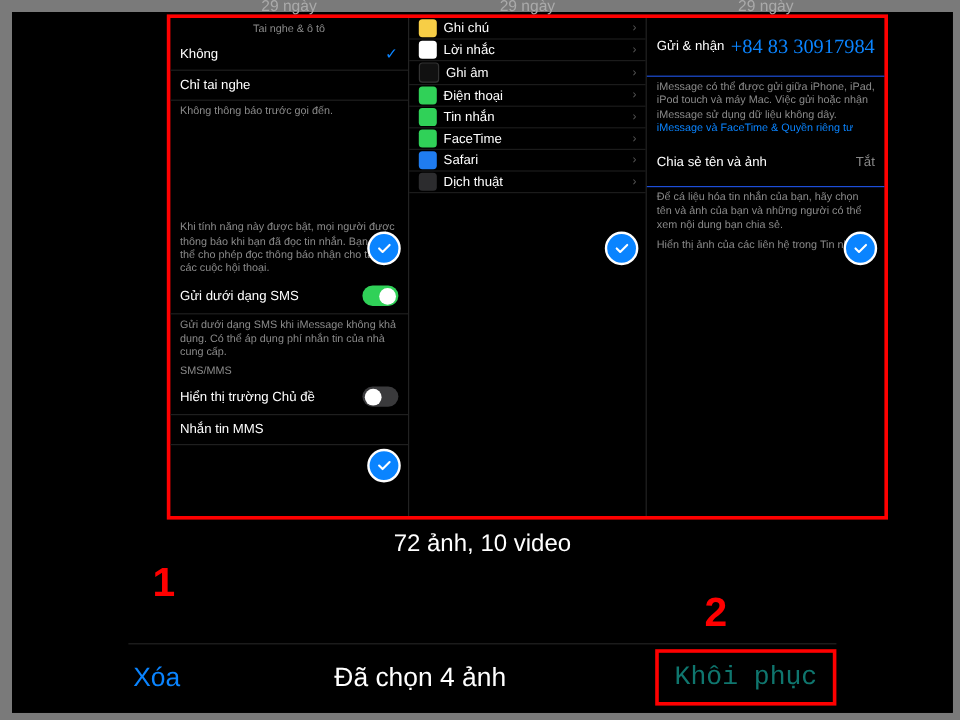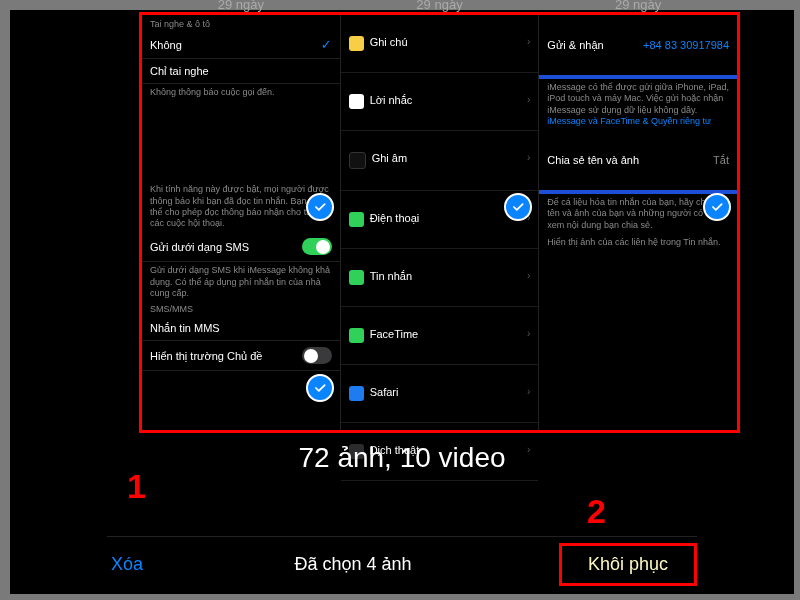"Tai nghe & ô tô" div.mini { text-align: none -> center }
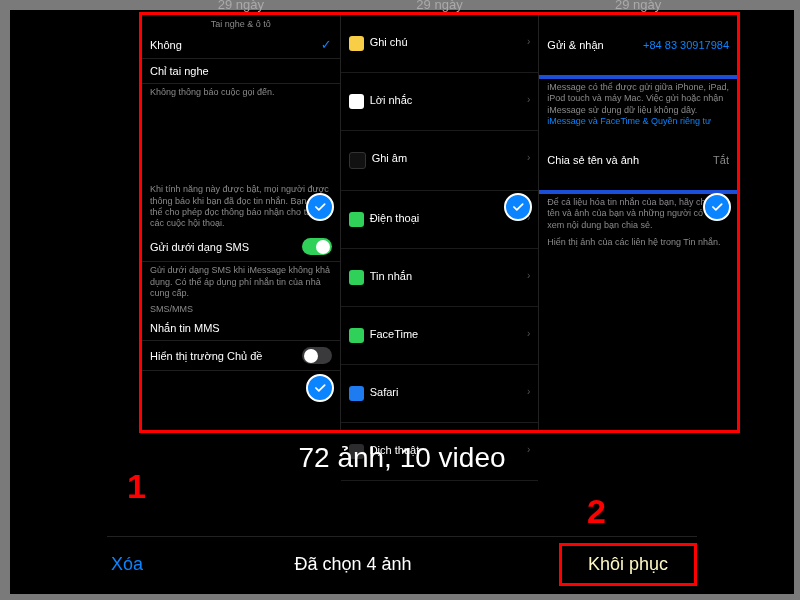"Ghi chú" .icon-row { align-items: none -> center; padding: 21px 8px -> 1px 8px }
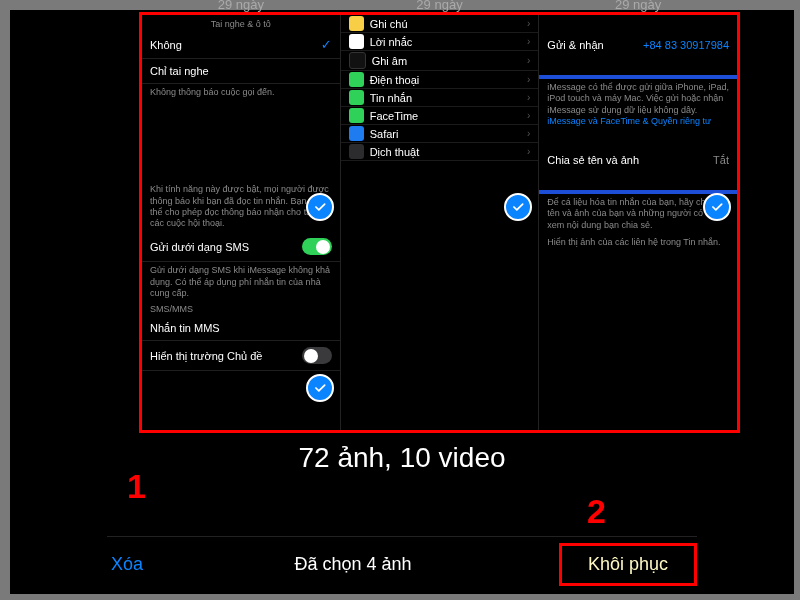"Gửi & nhận" .right-row { border-bottom: 4px solid #1d4ed8 -> 1px solid #1d4ed8; padding: 24px 8px -> 14px 8px }
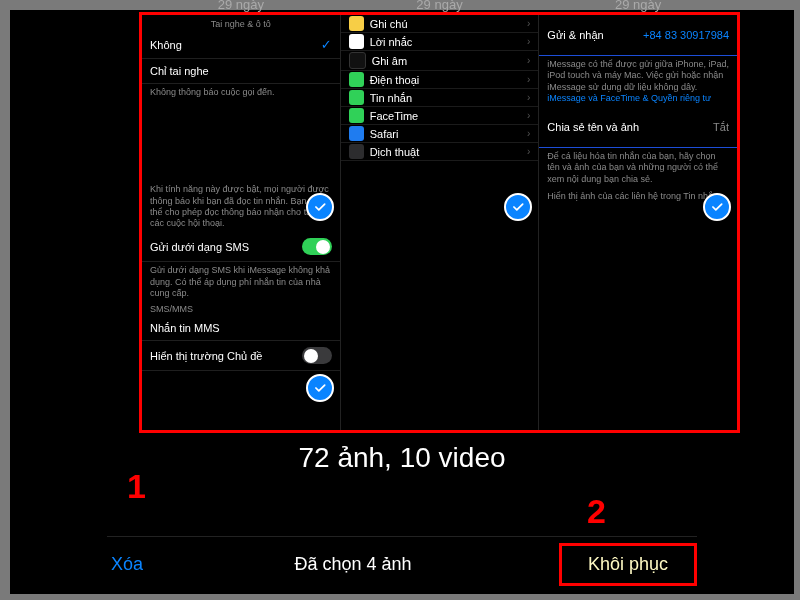"+84 83 30917984" .phone { font-family: none -> Liberation Serif, serif; font-size: 11px -> 17px }
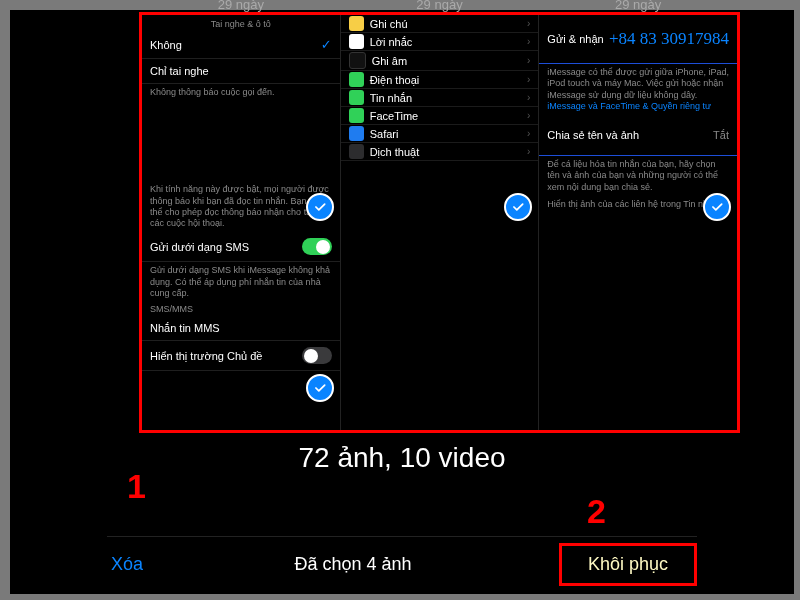"Không thông báo cuộc gọi" div.help { text: cuộc -> trước }
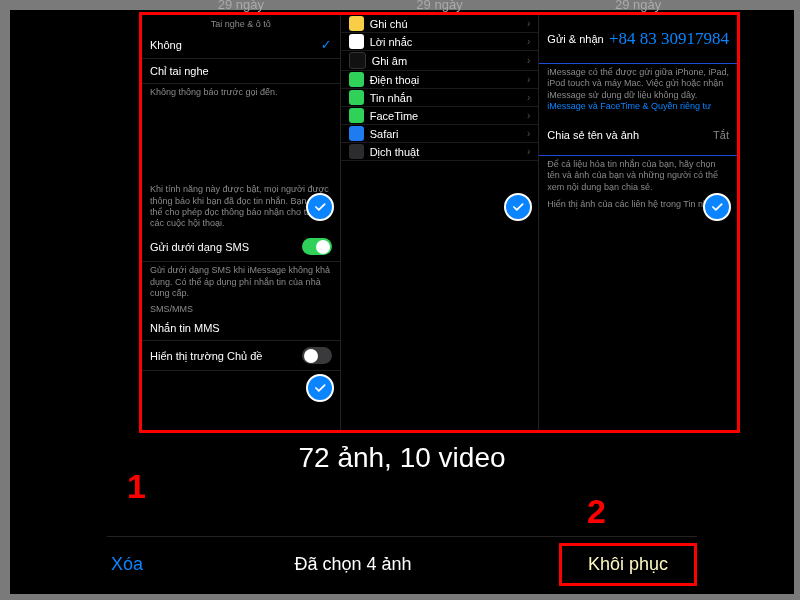"Nhắn tin MMS" div.row { order: before "Hiển thị trường Chủ đề" -> after "Hiển thị trường Chủ đề" }
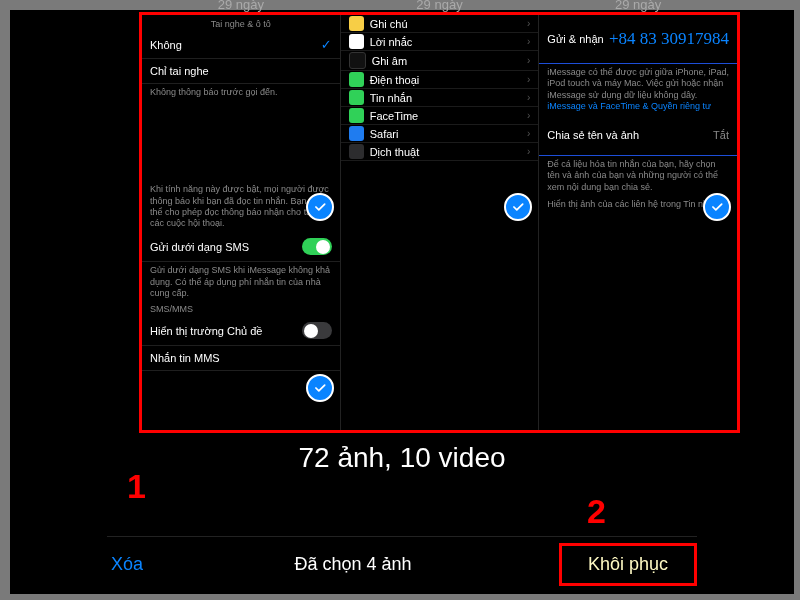"72 ảnh, 10 video" .info .count { font-size: 28px -> 20px }
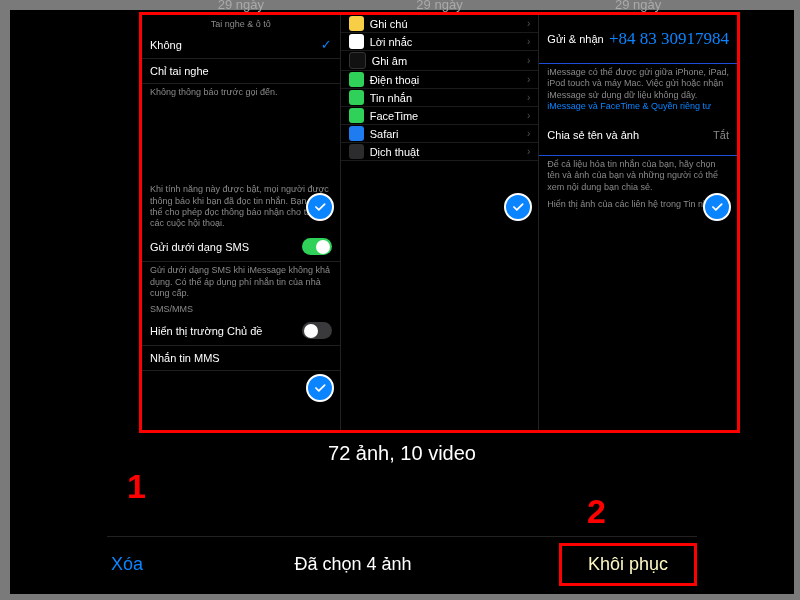"Xóa" .b-btn { font-size: 18px -> 22px }
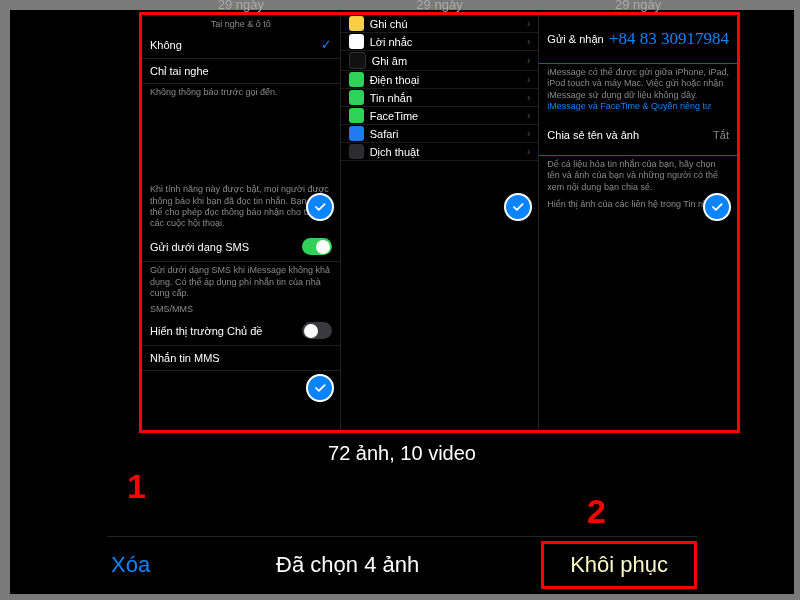"Khôi phục" .b-right { color: #fef9c3 -> #0f766e; font-family: none -> Liberation Mono, monospace; padding: 8px 26px -> 8px 13px }
